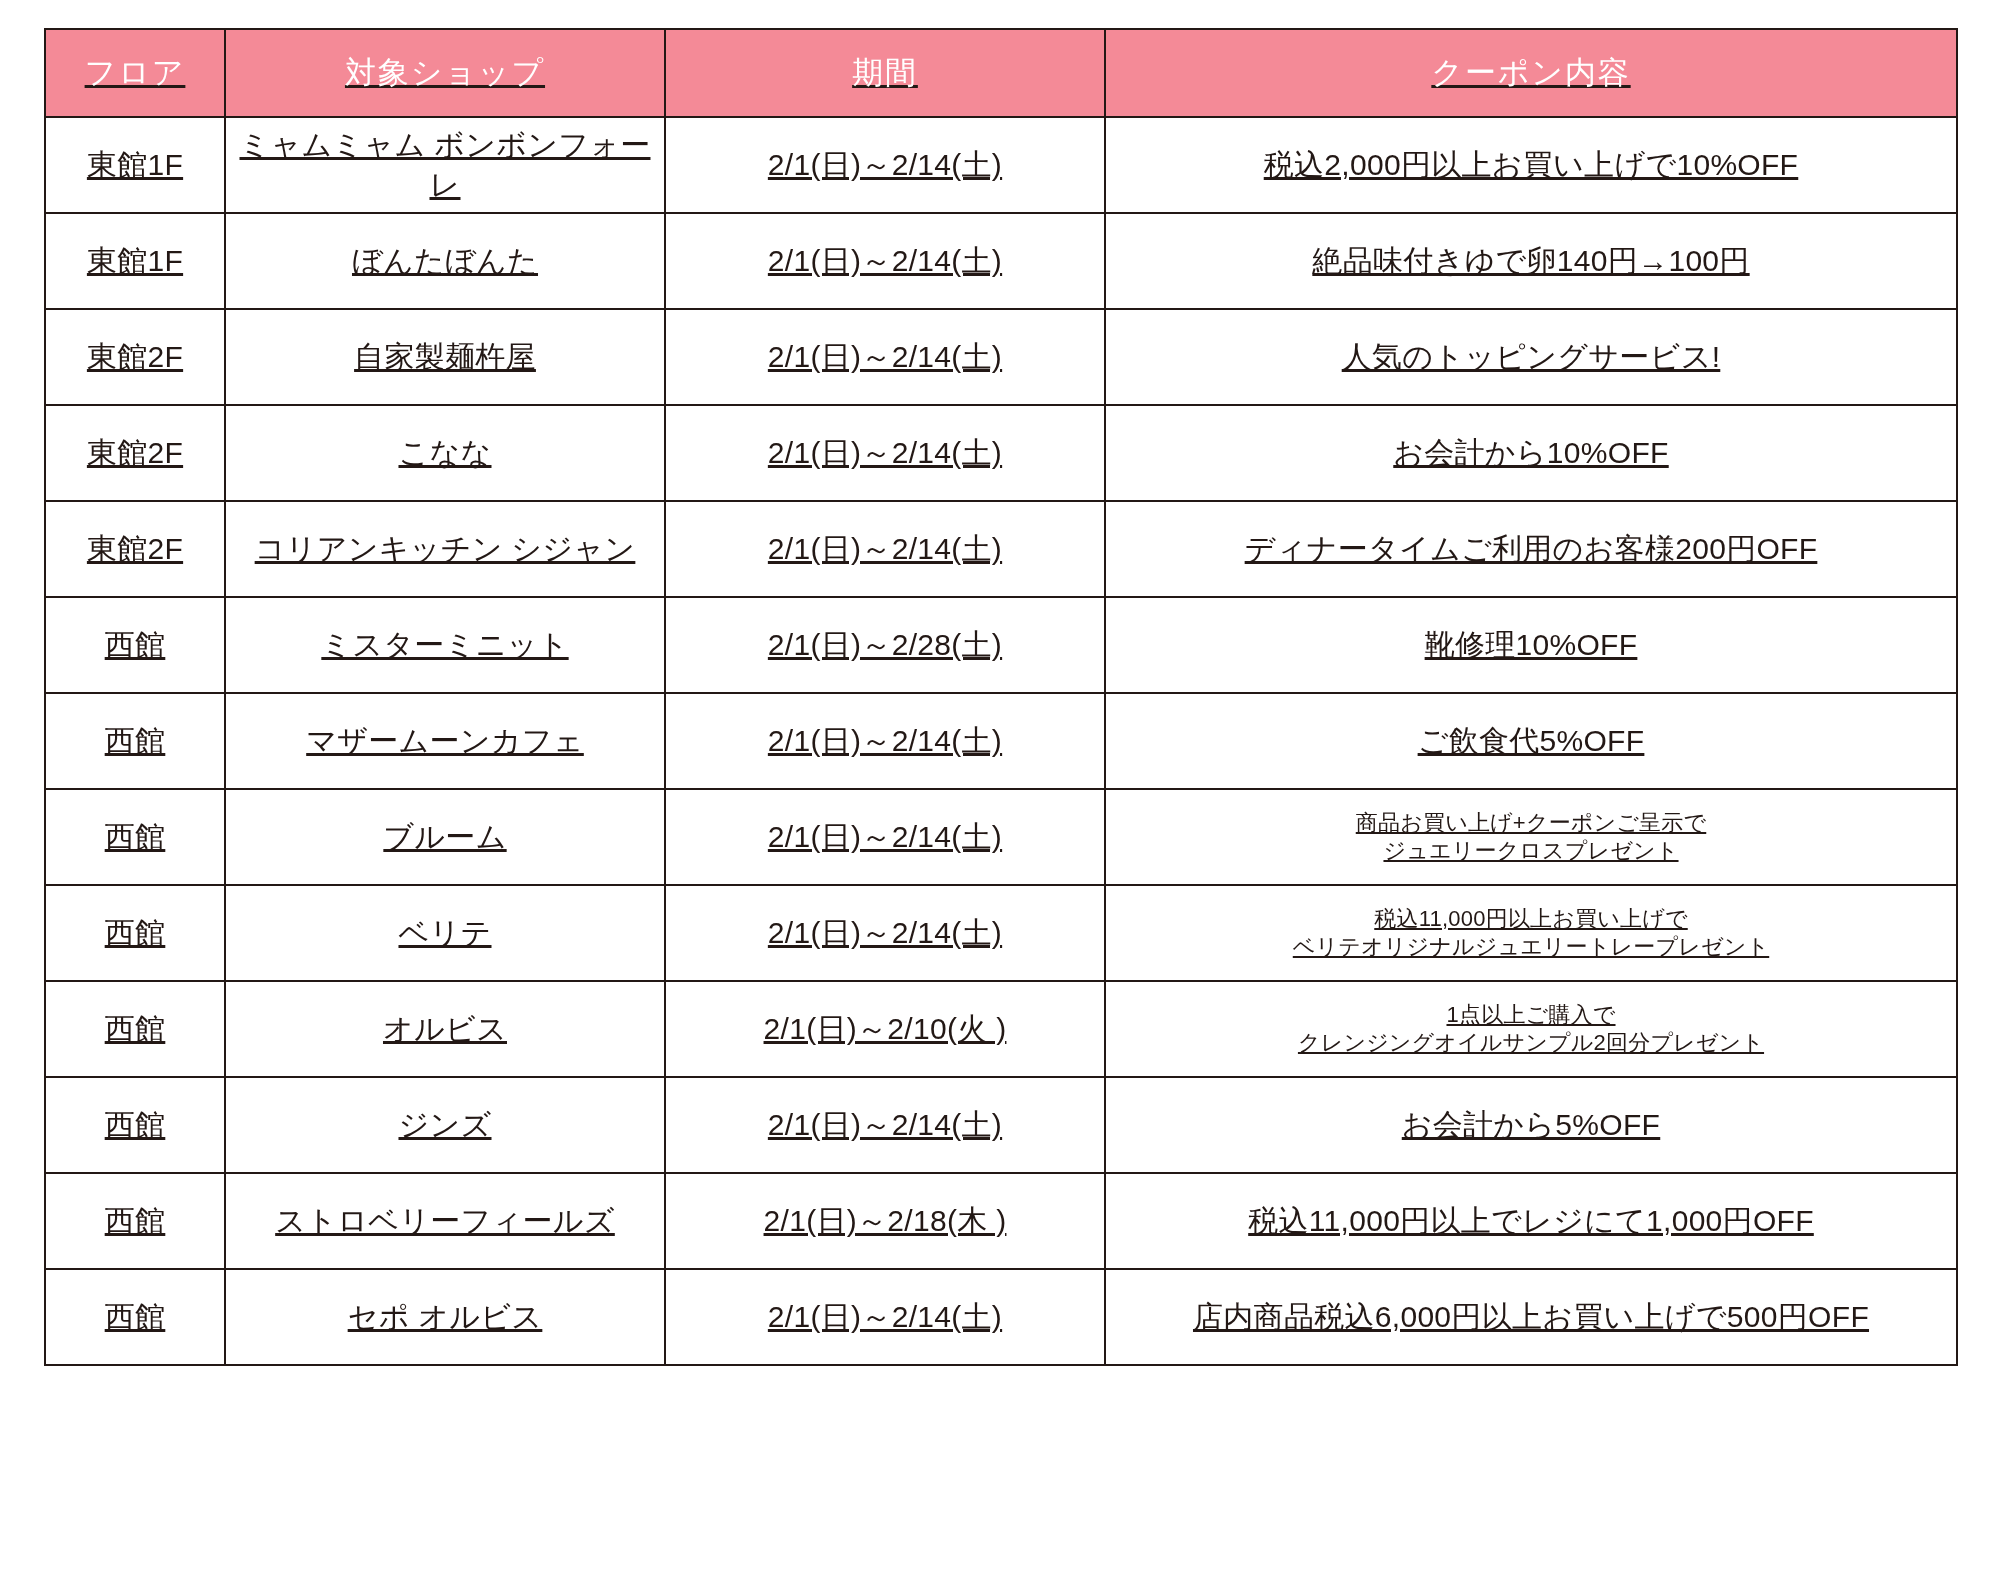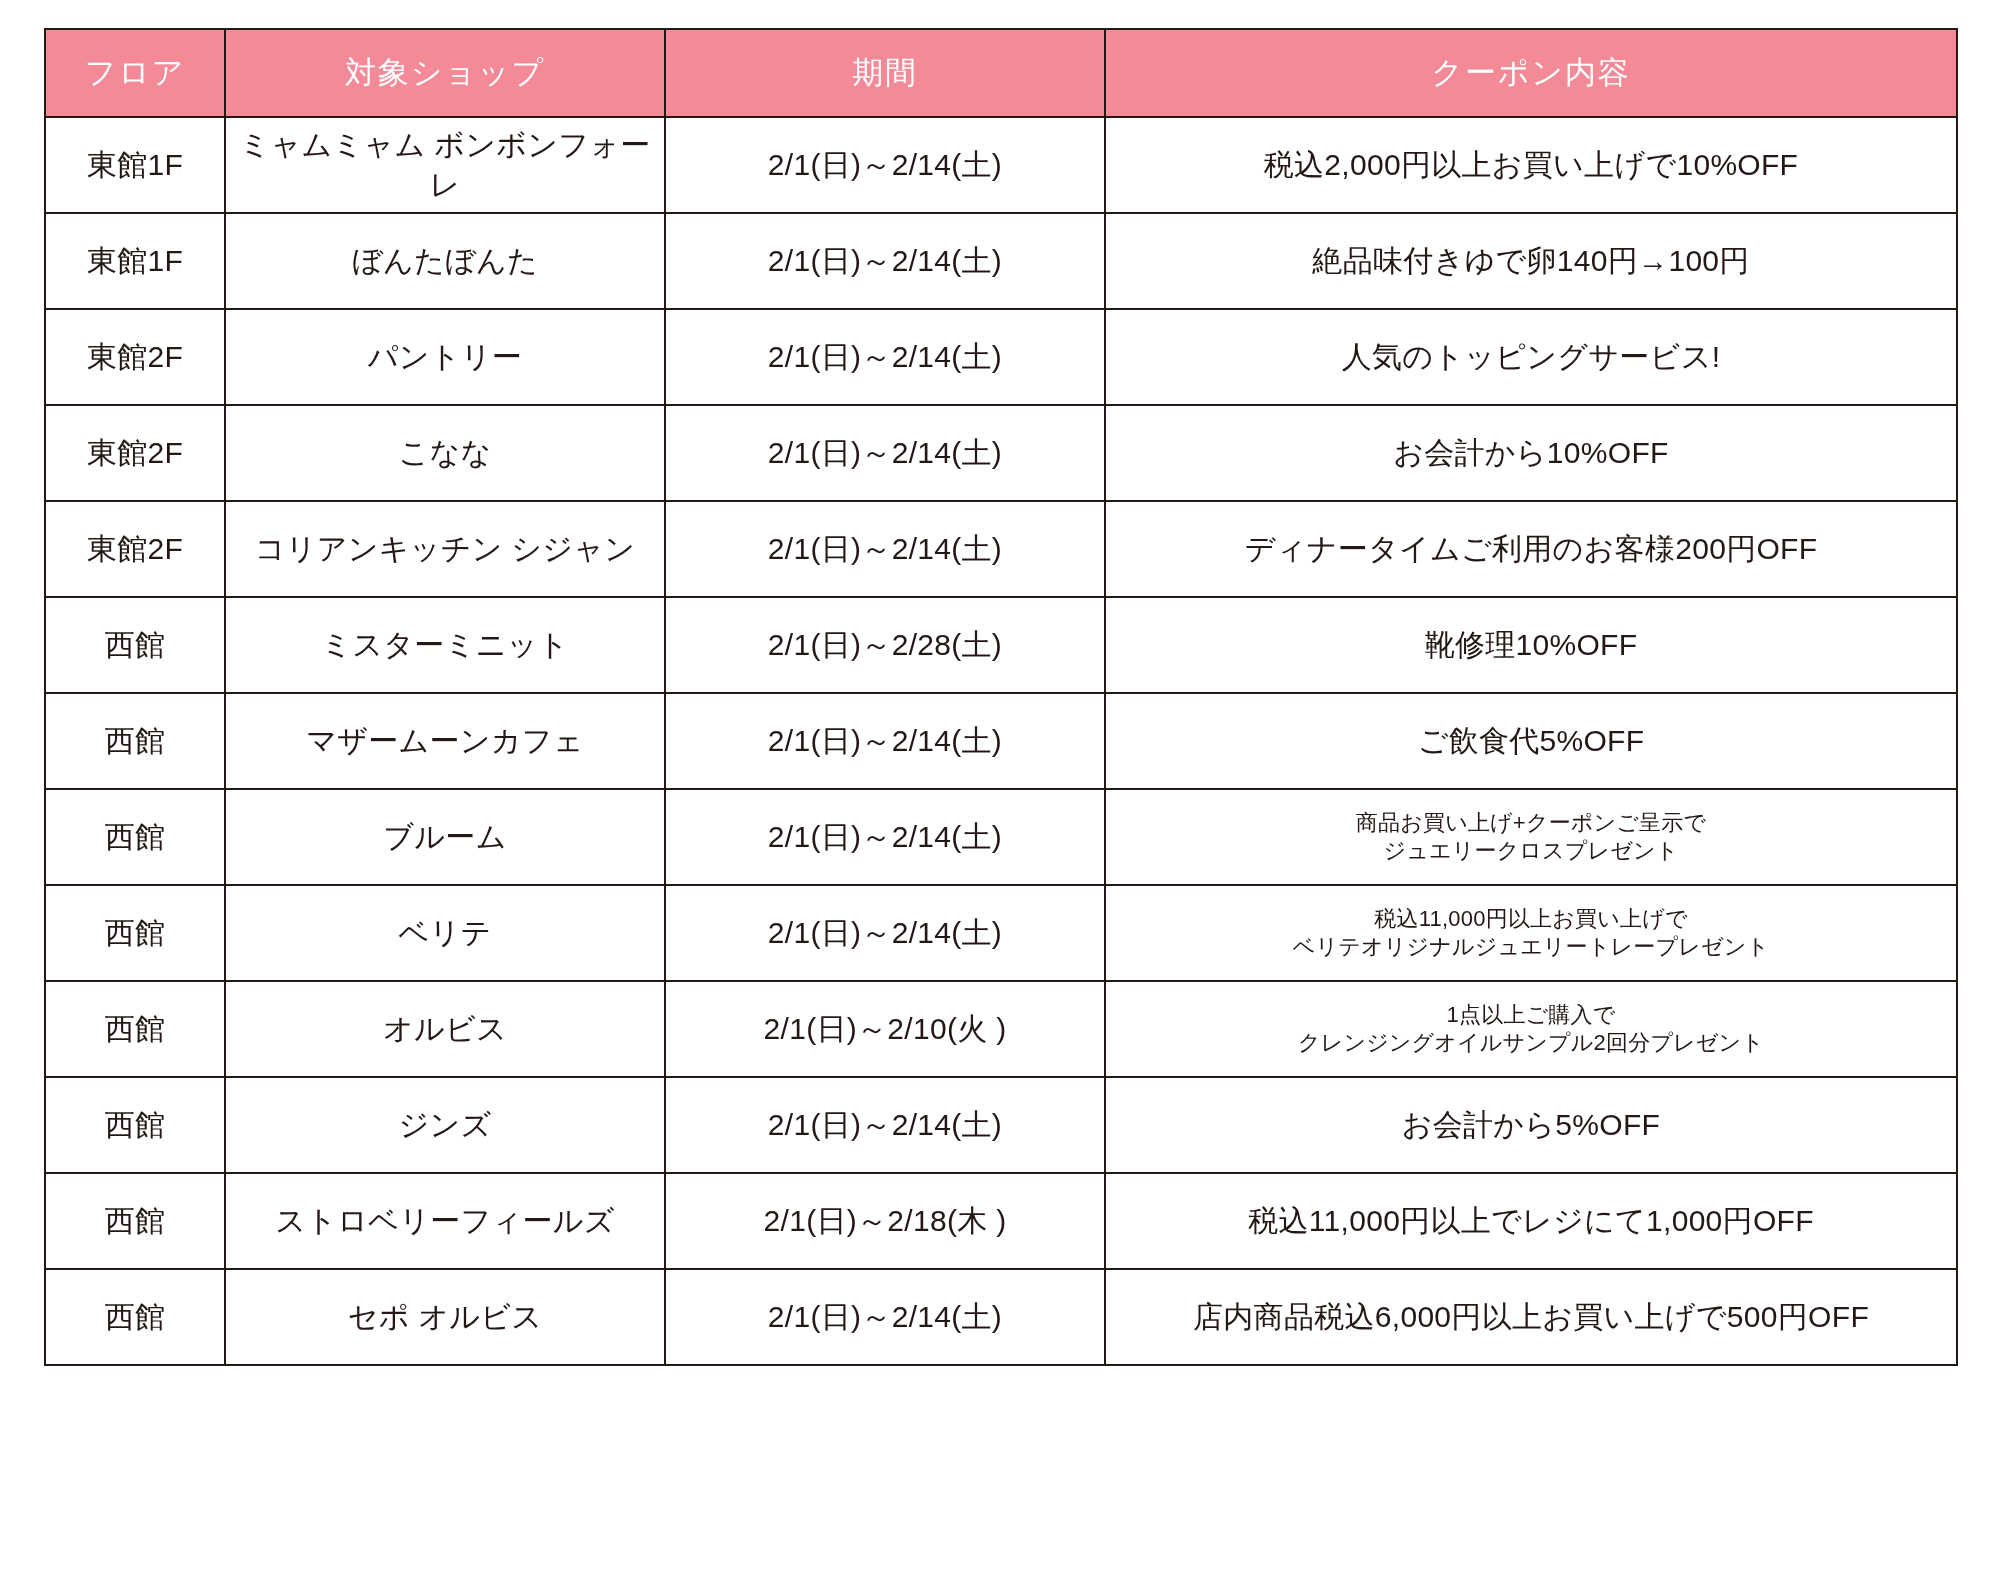"フロア" .sheet { text-decoration: none -> underline }
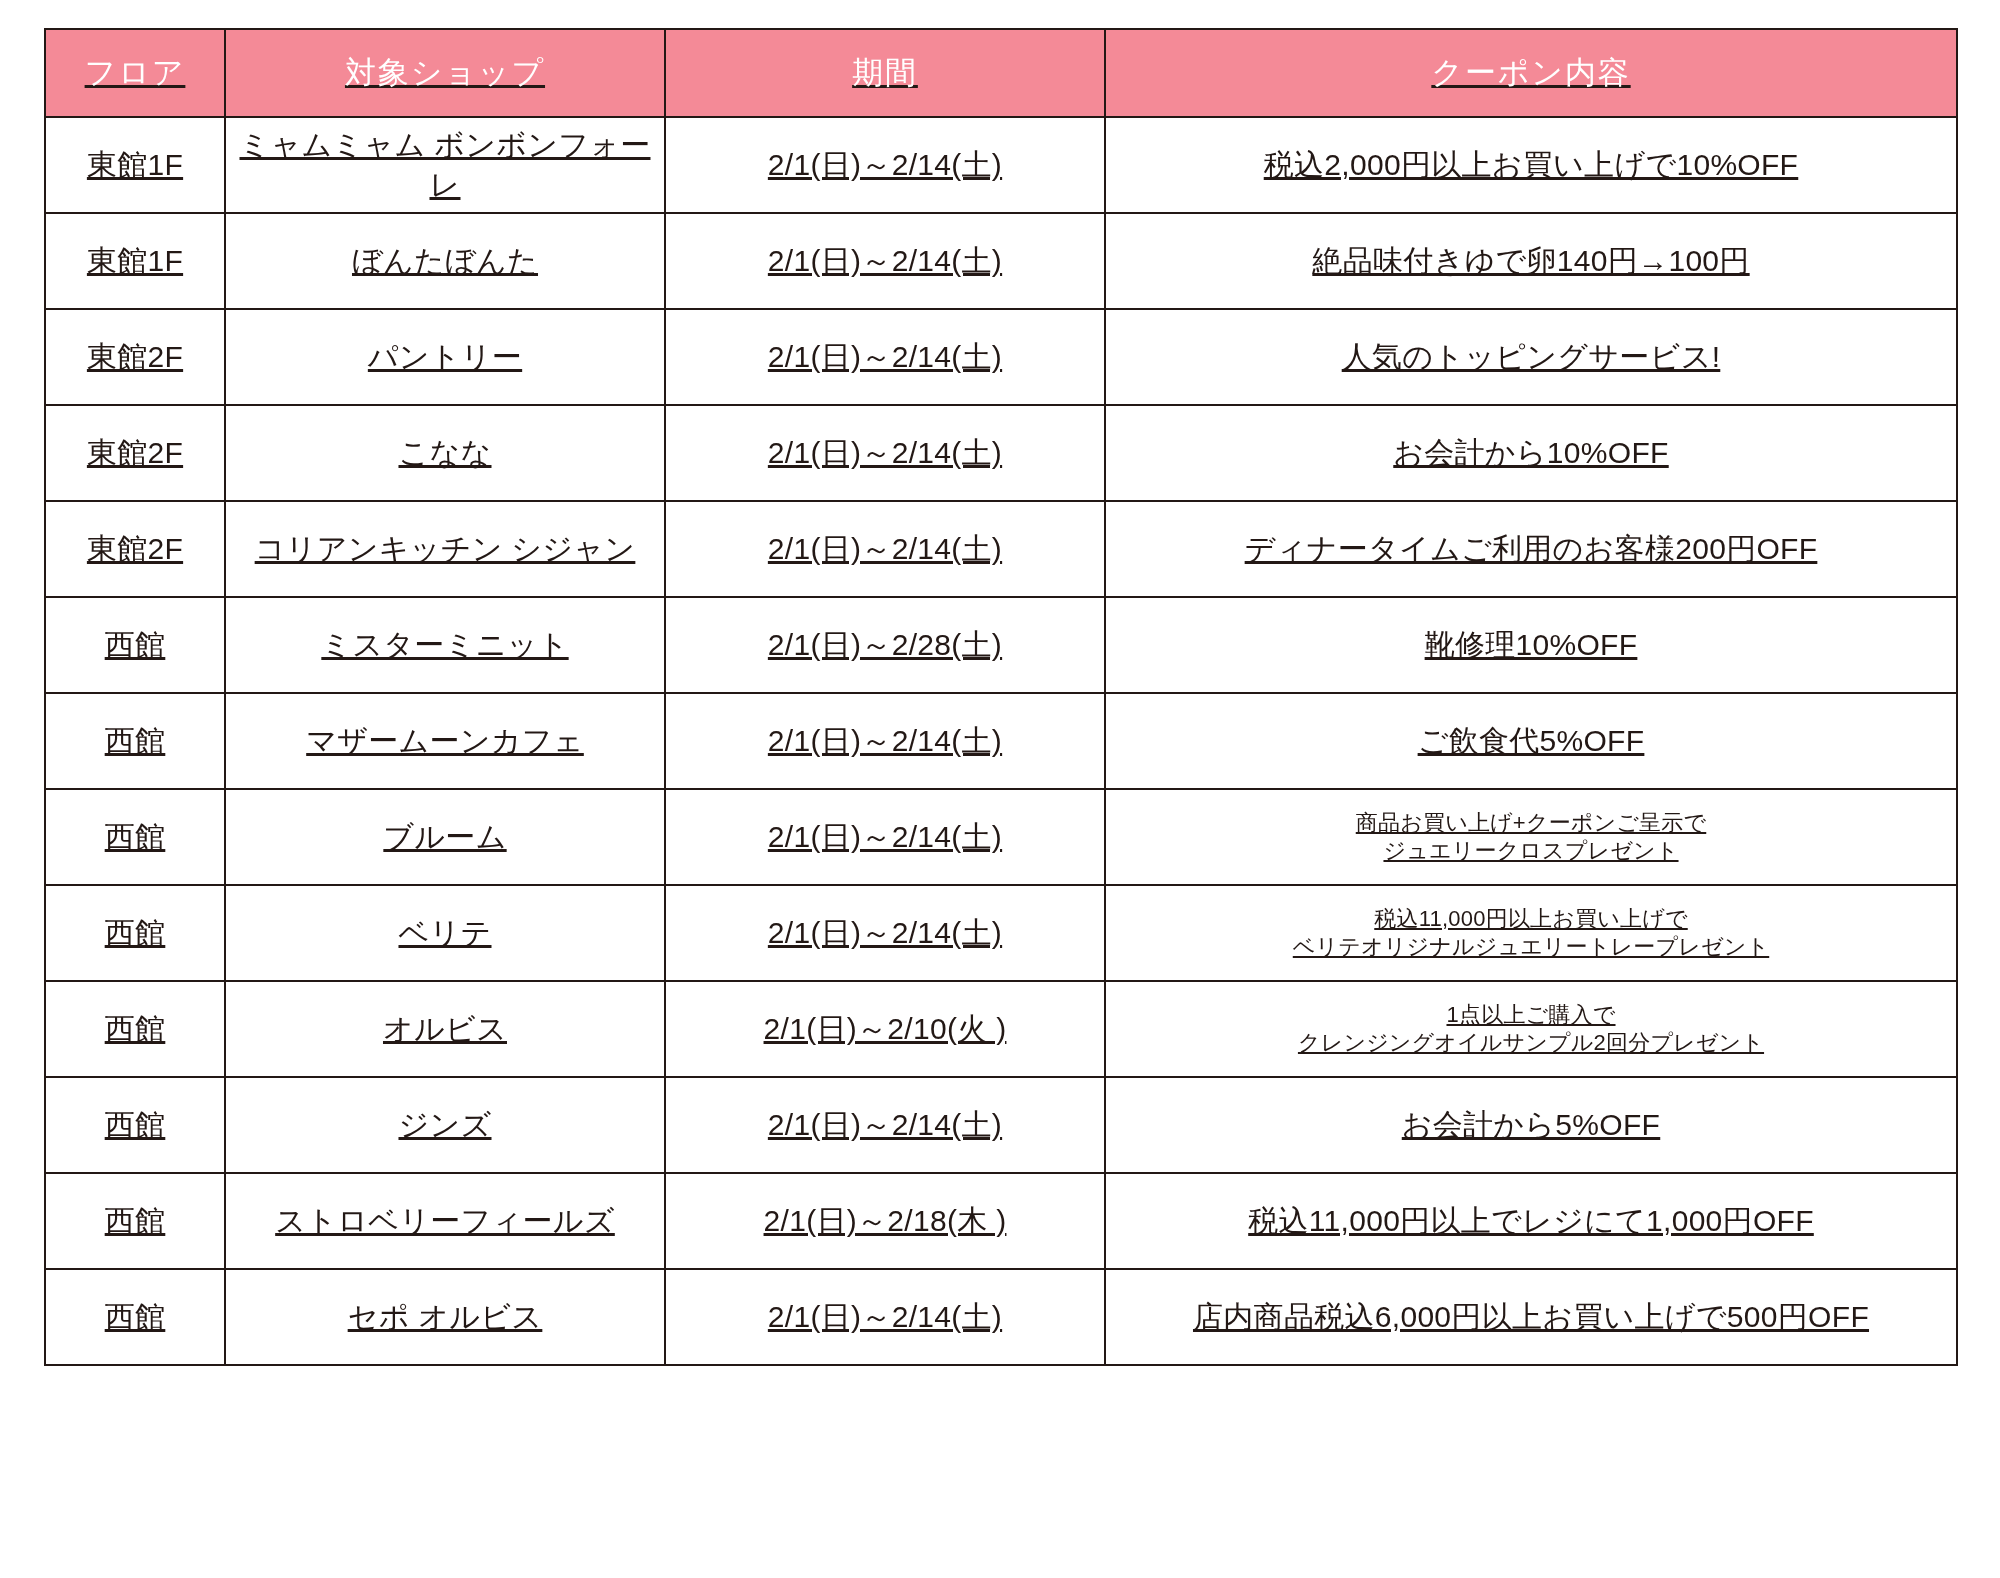"パントリー" td.shop-cell { text: パントリー -> 自家製麺杵屋 }
